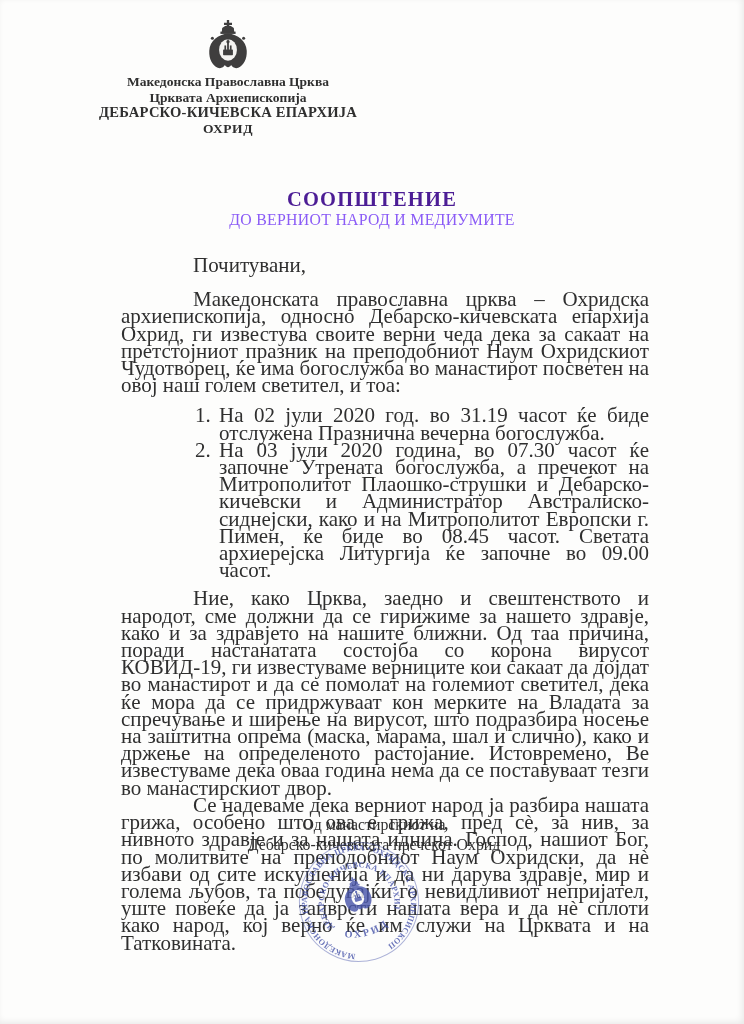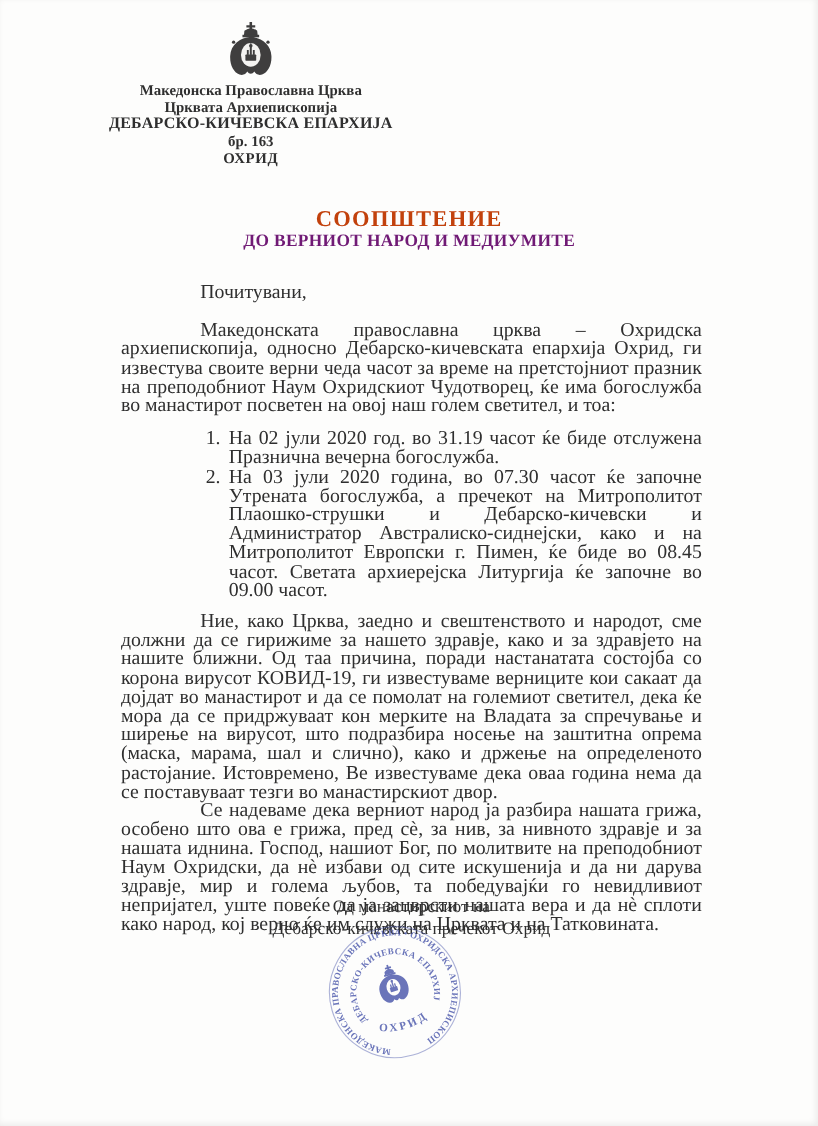"бр. 163" div.lh-line { html: <div>бр. 163</div> -> none }
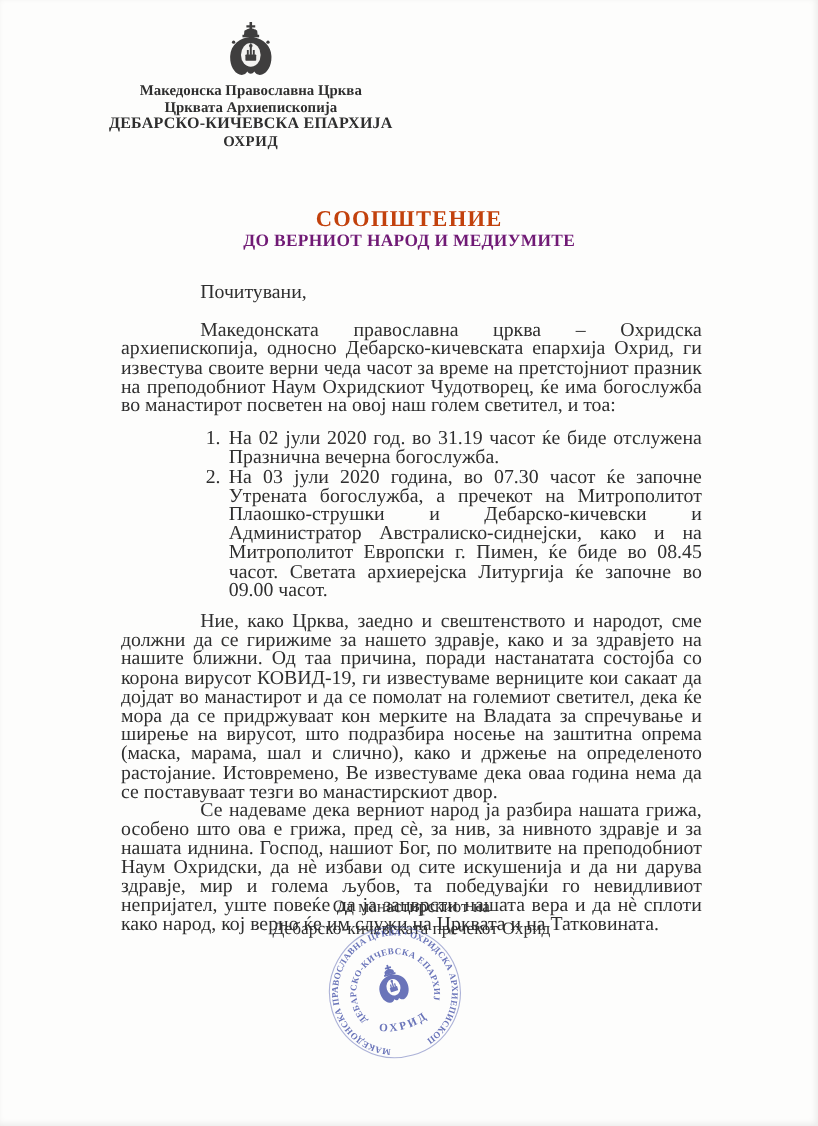"СООПШТЕНИЕ" .title-main { color: #c2410c -> #4c1d95 }
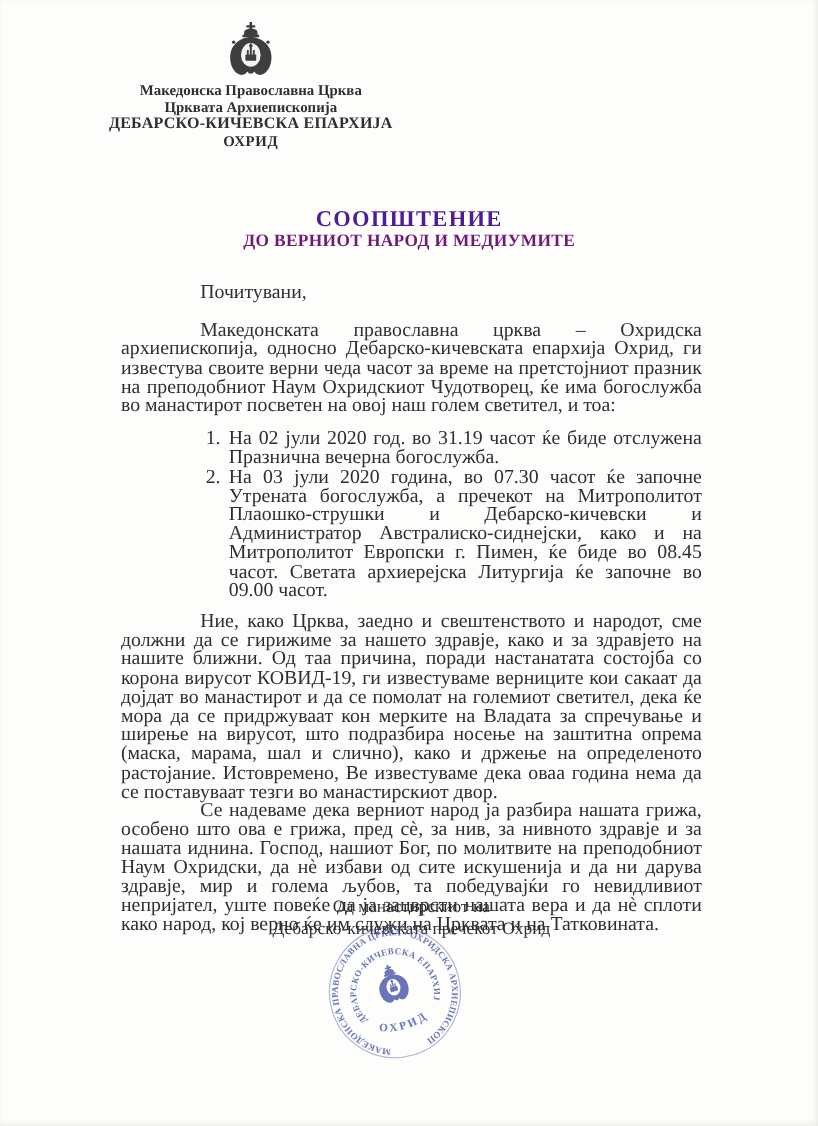"ДО ВЕРНИОТ НАРОД И МЕДИУМИТЕ" .title-sub { color: #701a75 -> #8b5cf6; font-weight: bold -> normal }
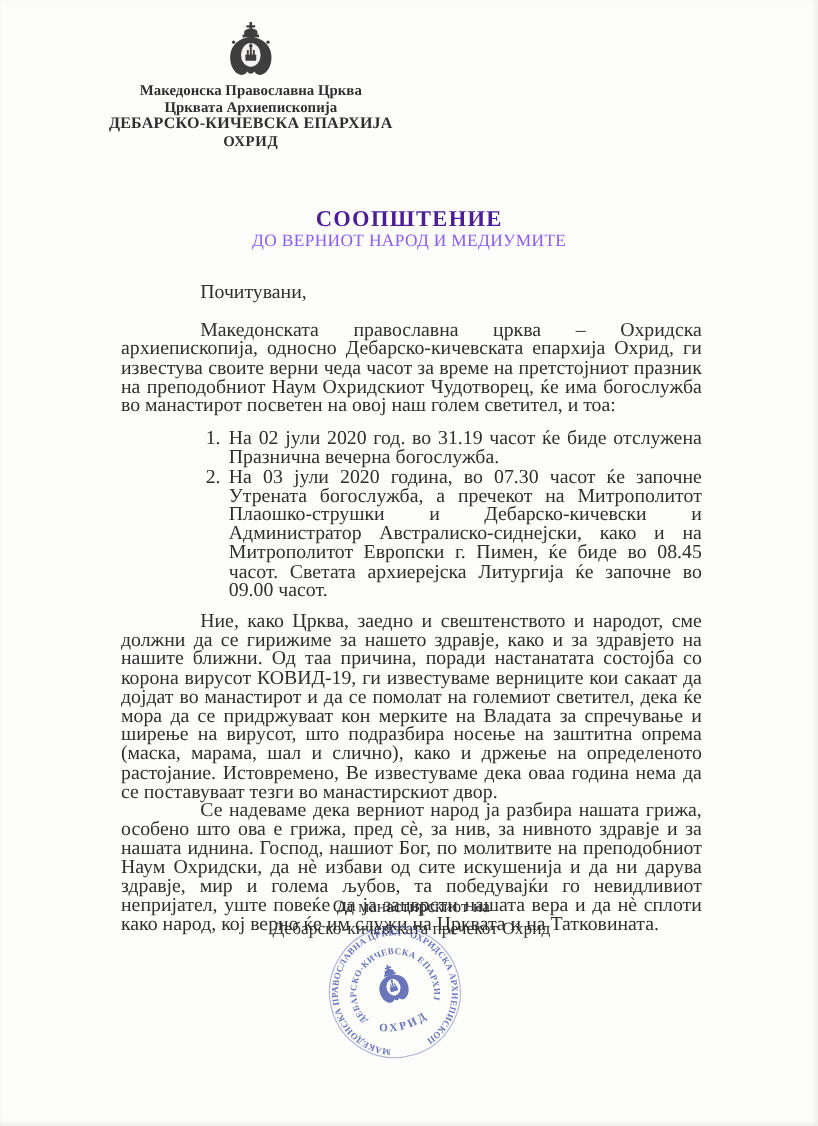"Почитувани," .letter-body { font-size: 18px -> 21px; left: 110px -> 121px }
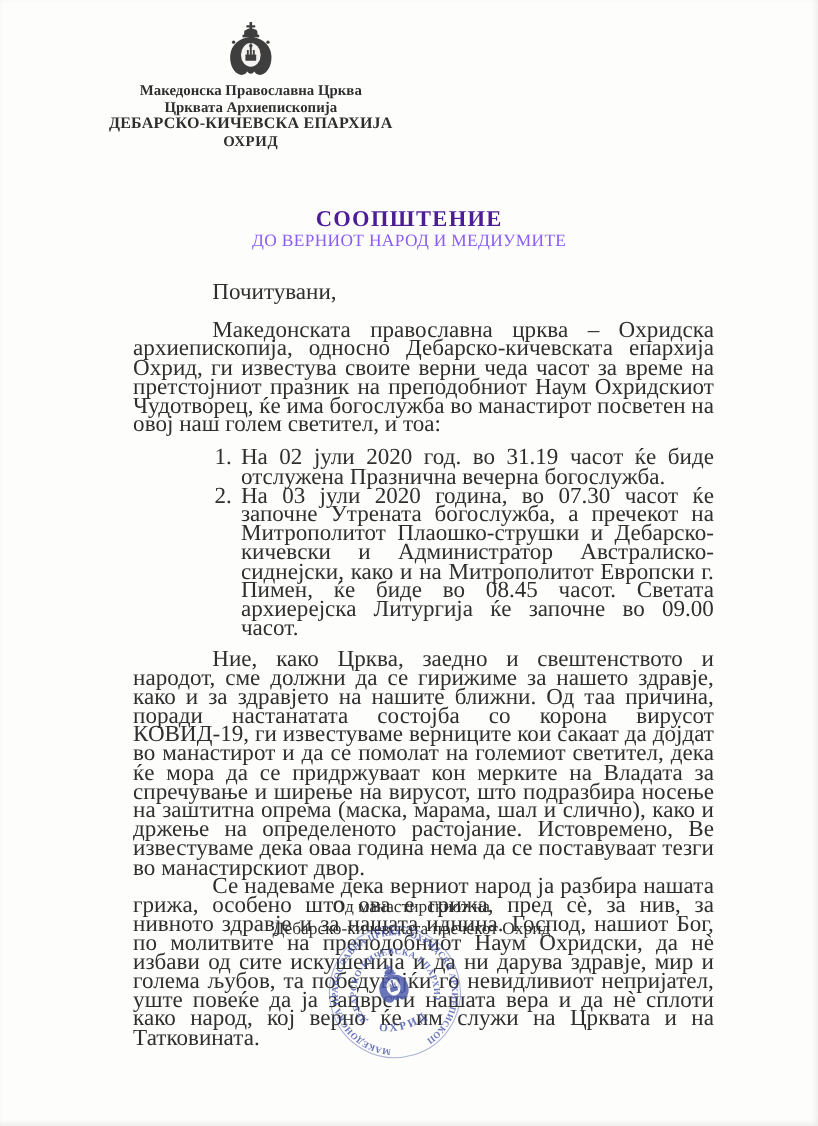"Македонската православна црква –" p { text: часот за време -> дека за сакаат }
